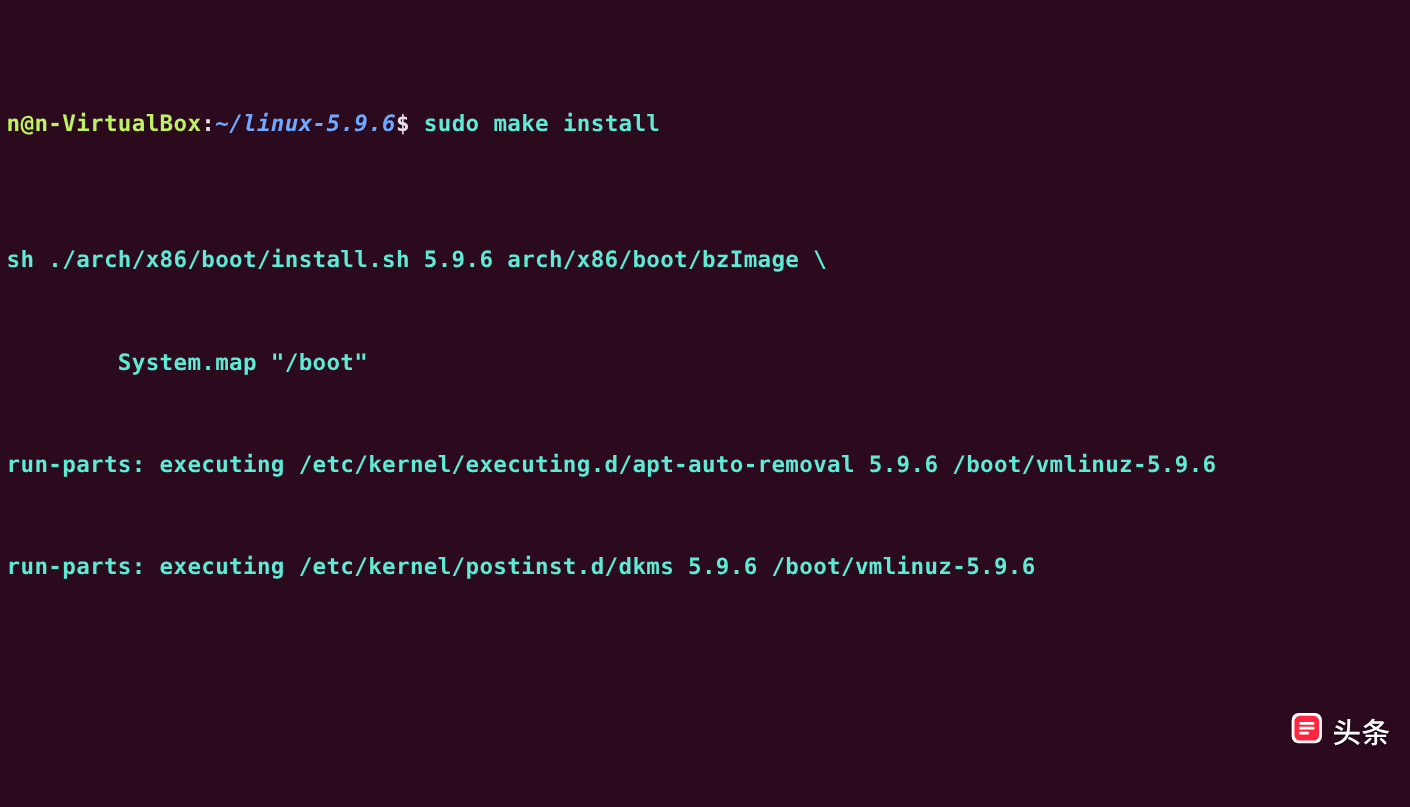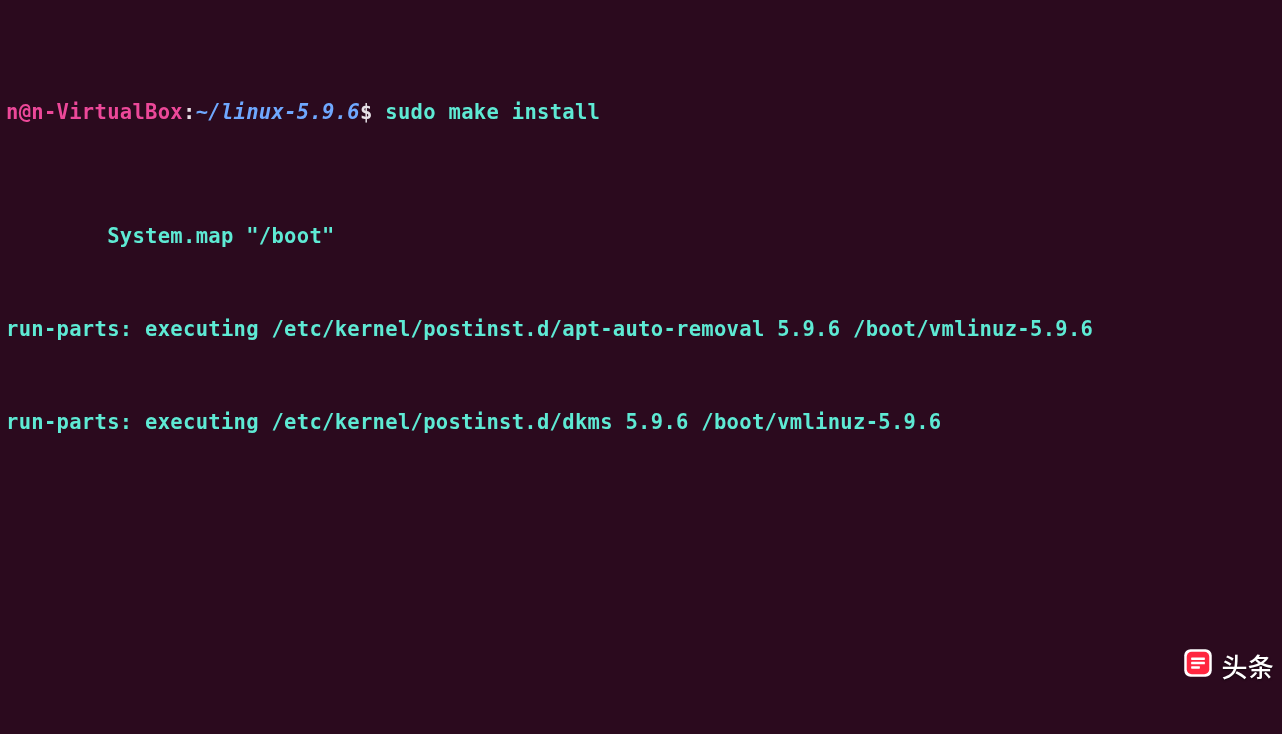"n@n-VirtualBox" .user { color: #ec4899 -> #bef264 }
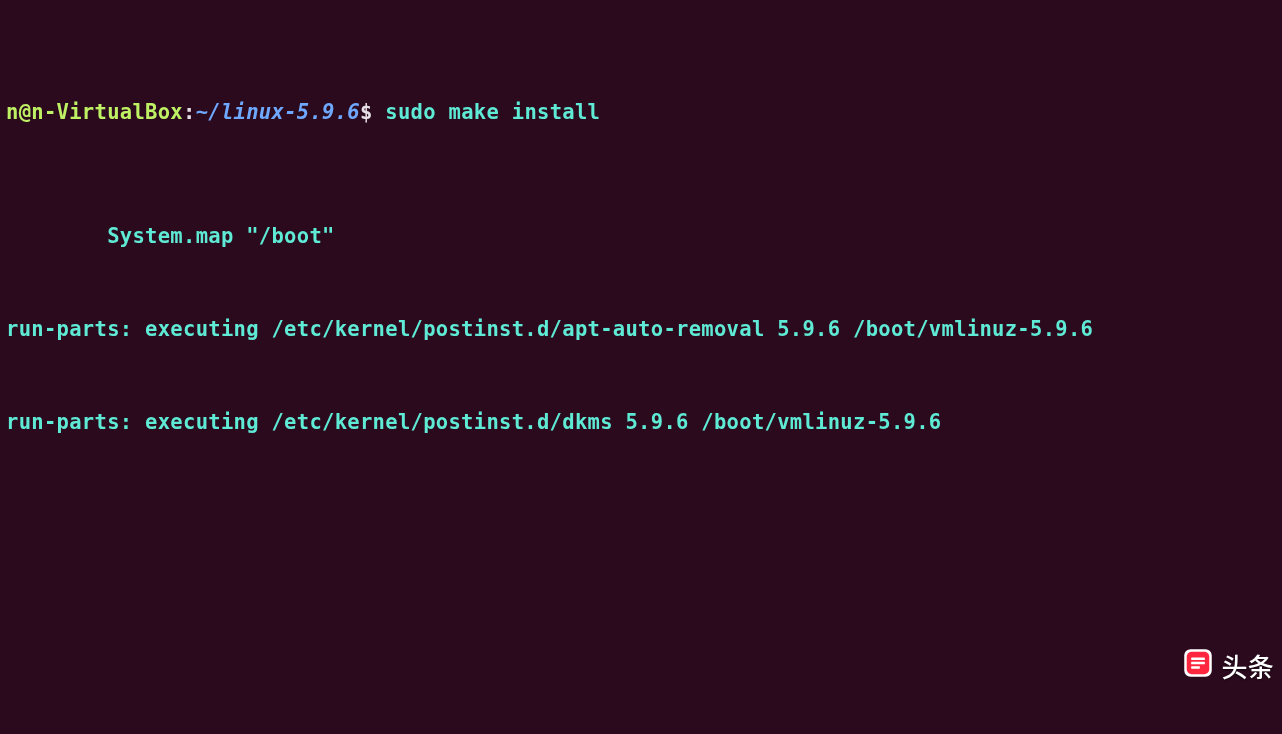"sh ./arch/x86/boot/install.sh 5.9.6" span.ln { html: none -> <span>sh ./arch/x86/boot/install.sh 5.9.6 arch/x86/boot/bzImage \</span> }
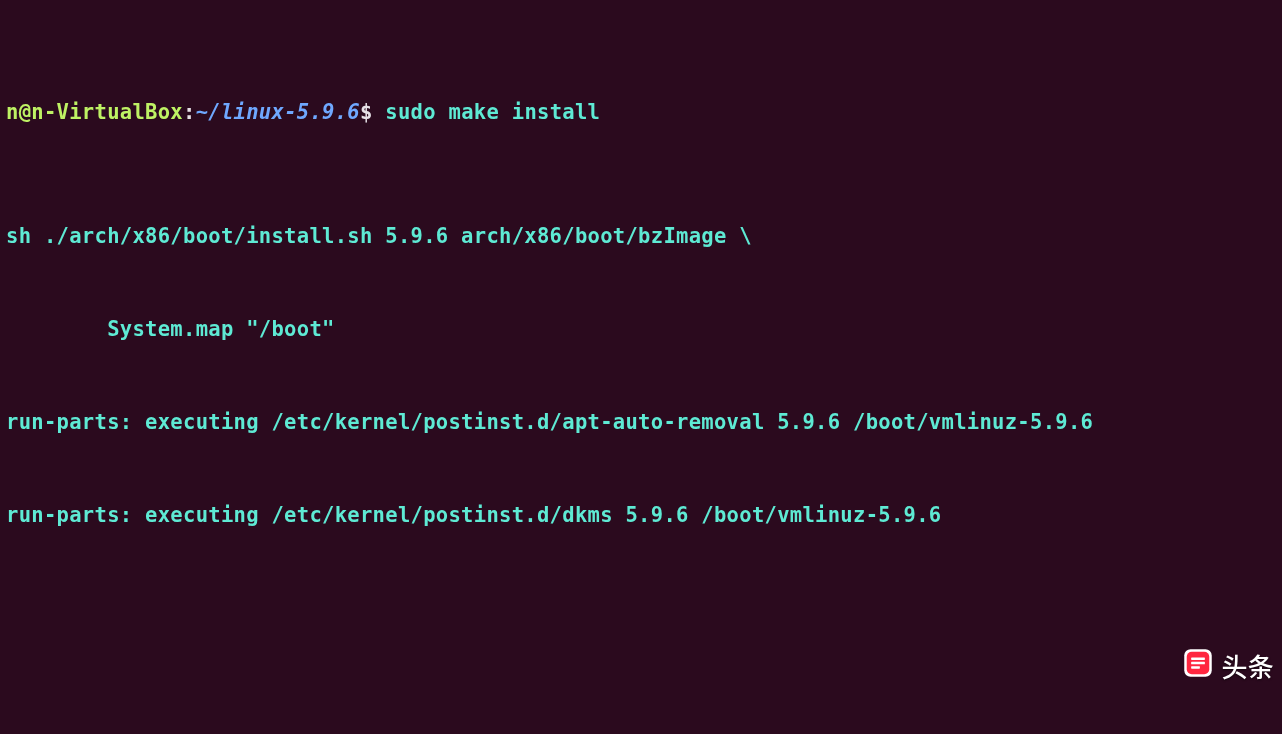"run-parts: executing" span.ln { text: /etc/kernel/postinst.d/apt-auto-removal -> /etc/kernel/executing.d/apt-auto-removal }
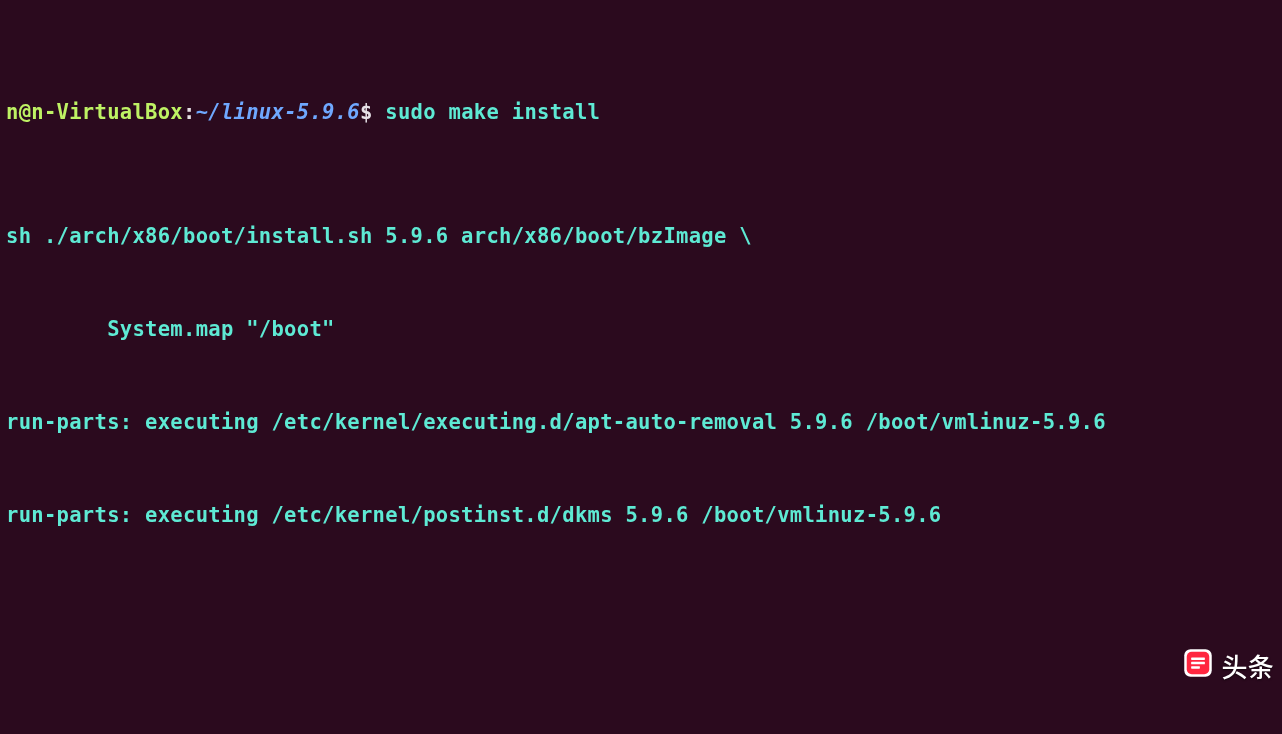"头条" .watermark { right: 8px -> 18px }
